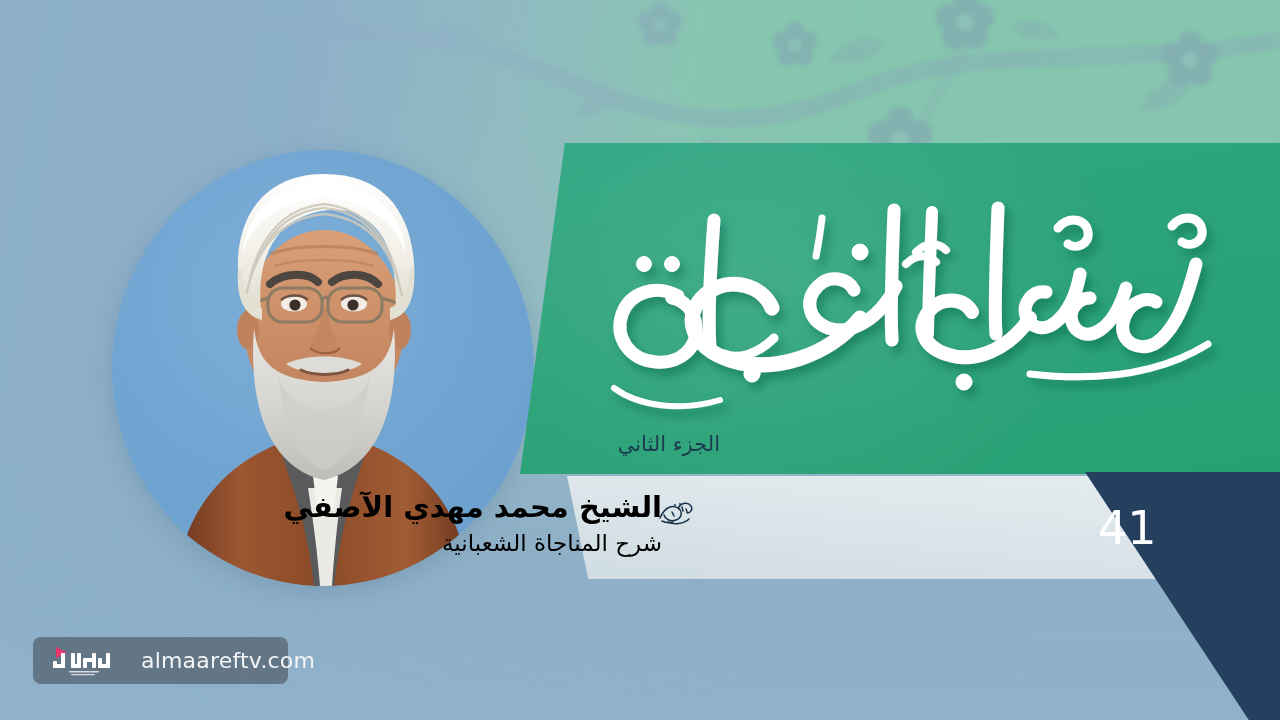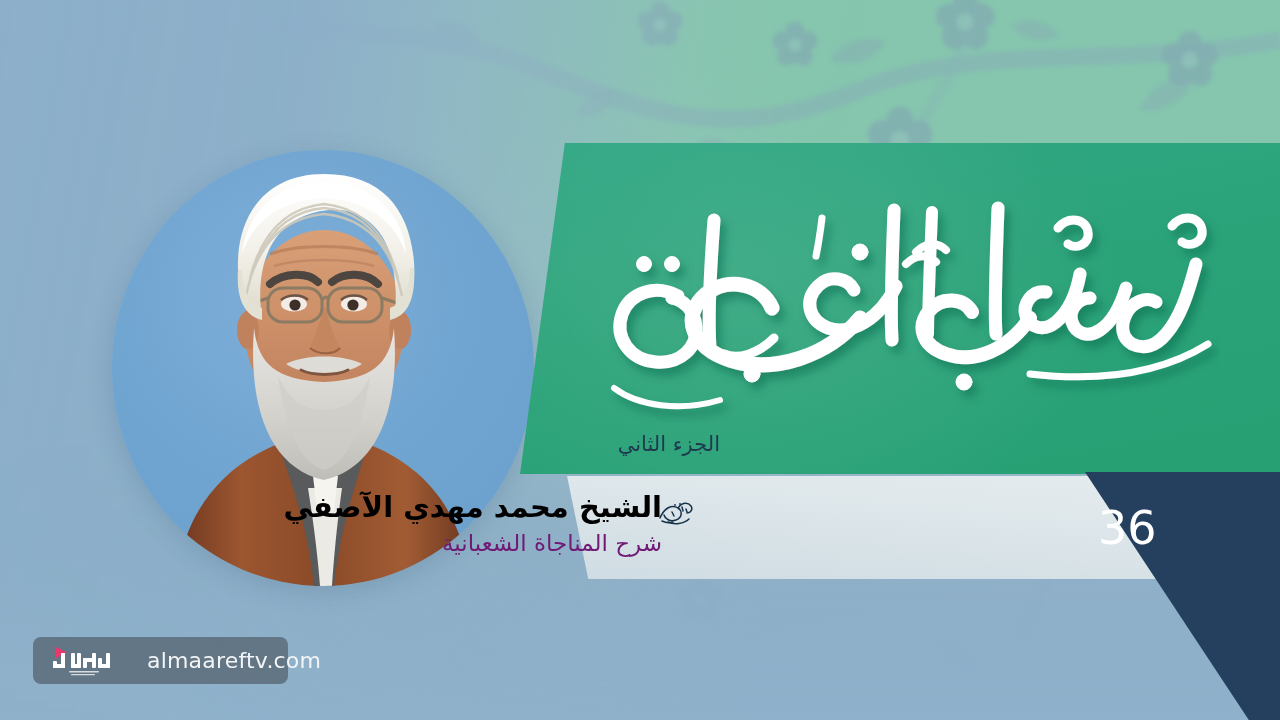"شرح المناجاة الشعبانية" .speaker-sub { color: #701a75 -> #000000 }
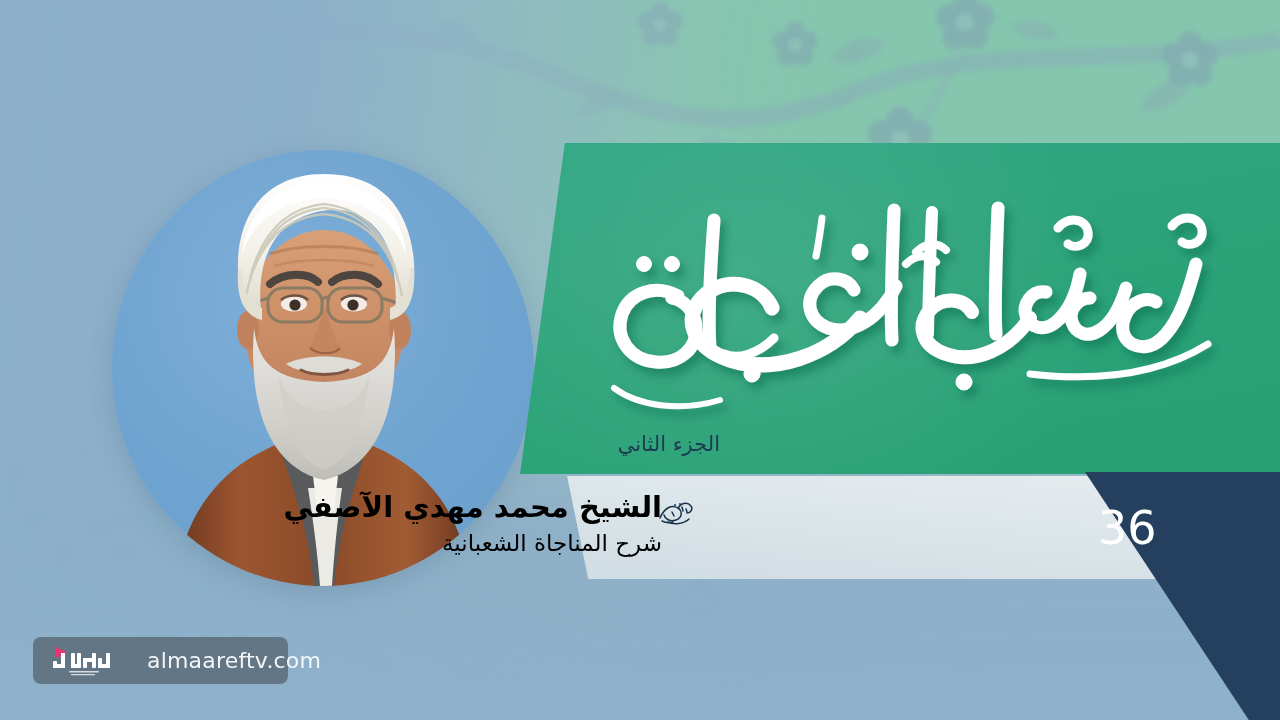"36" div.episode-number { text: 36 -> 41 }
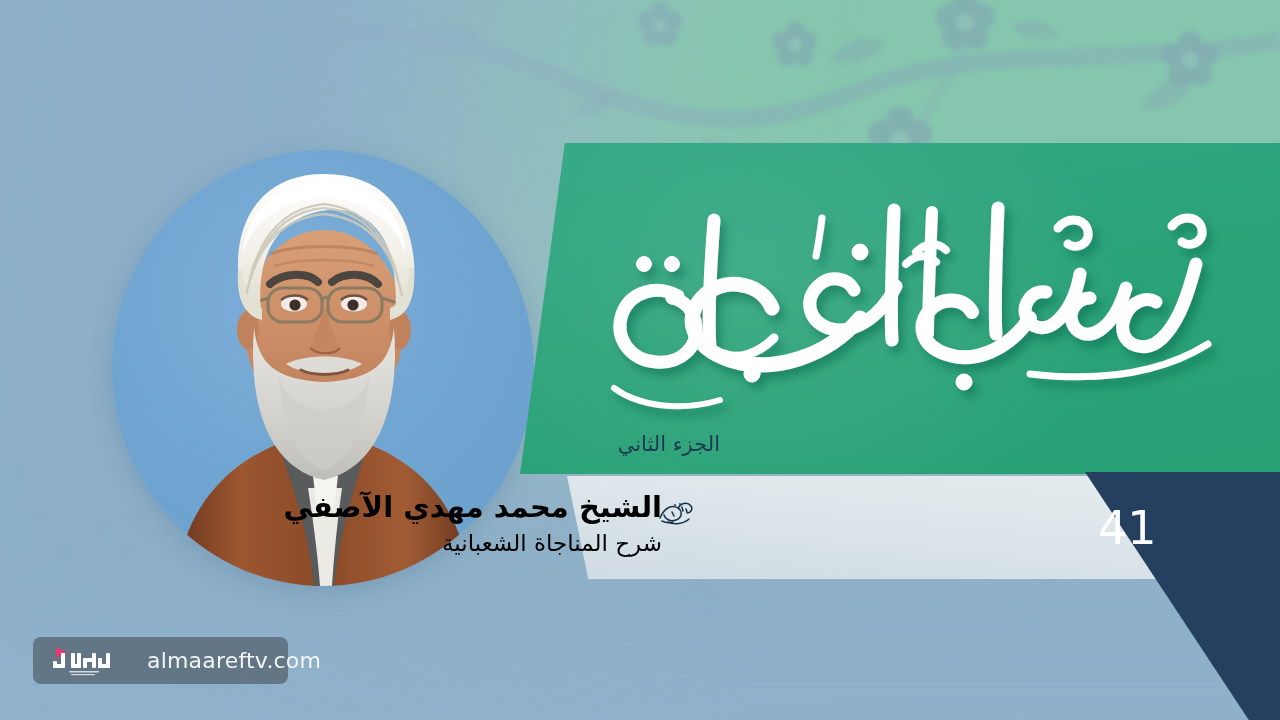"almaareftv.com" .logo-pill { gap: 26px -> 20px }
